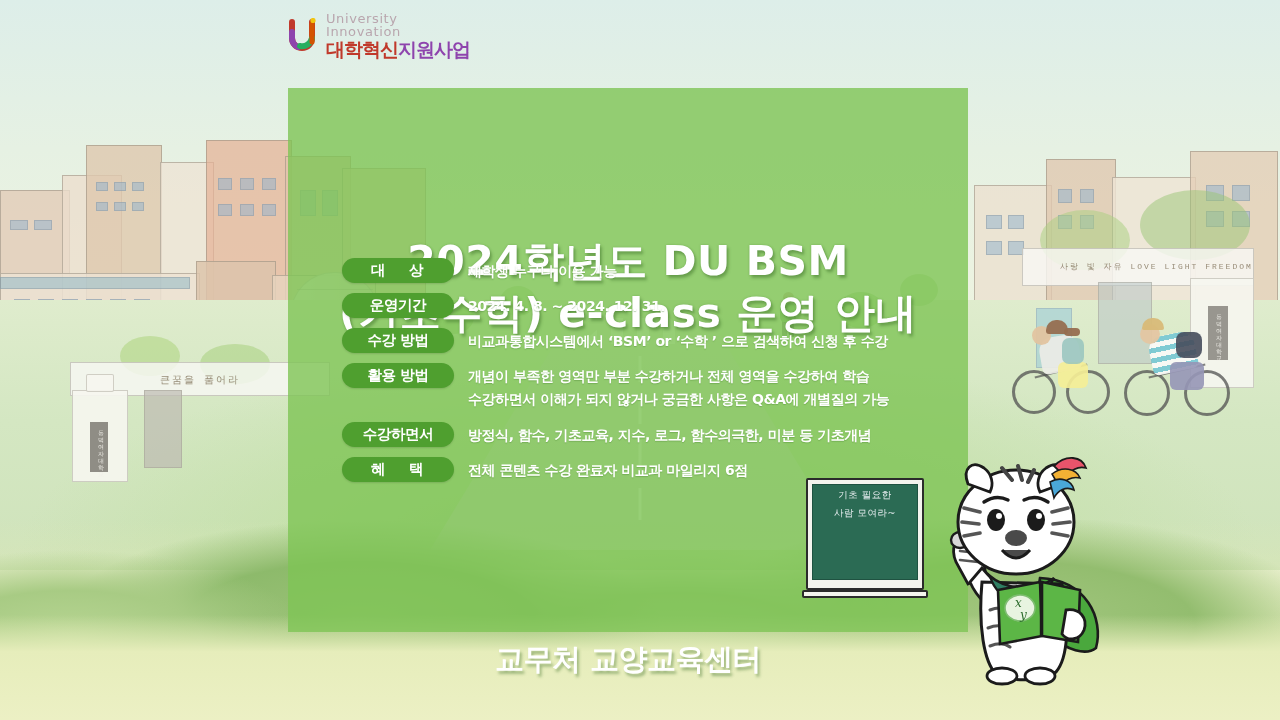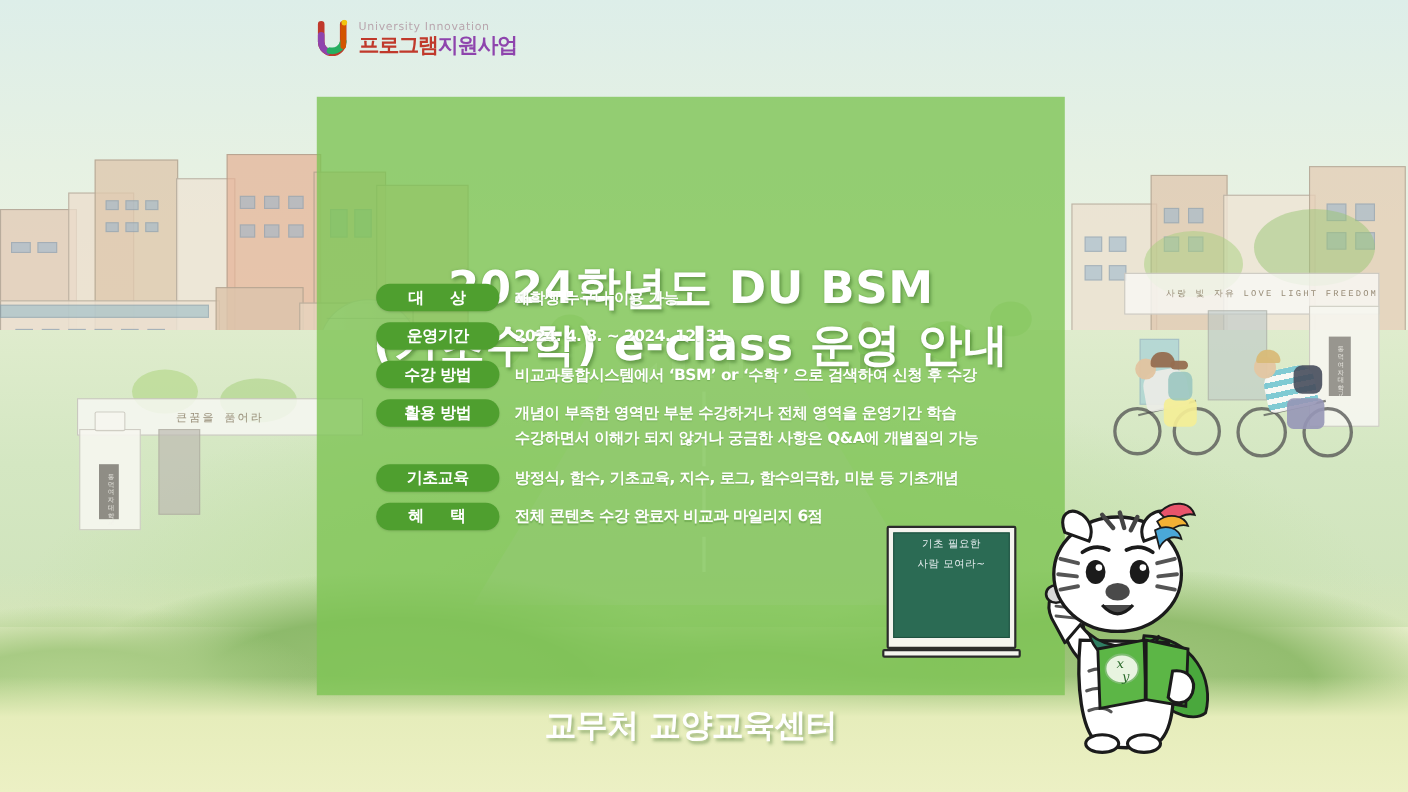"University Innovation" .logo-sub { font-size: 10px -> 13px }
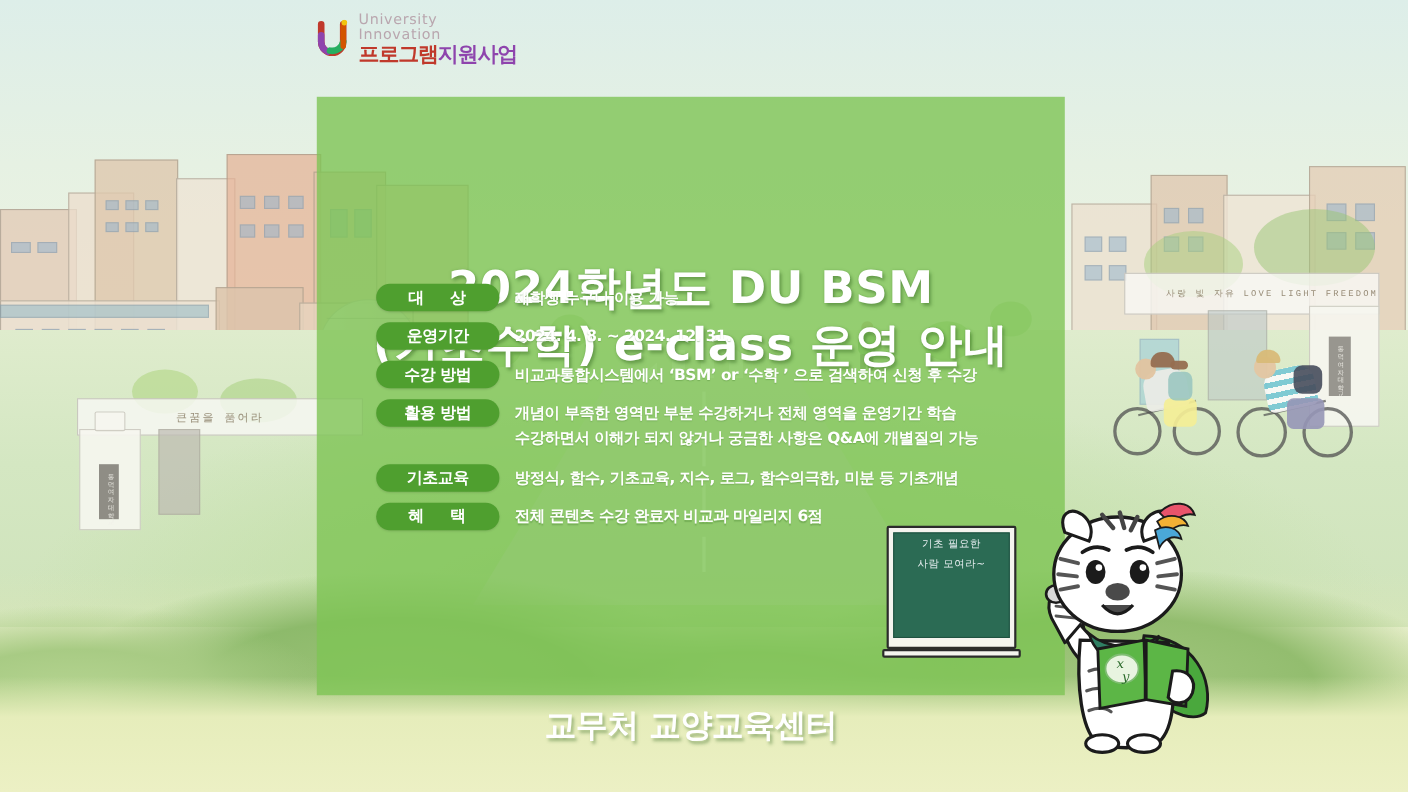"프로그램" span.lm-a { text: 프로그램 -> 대학혁신 }
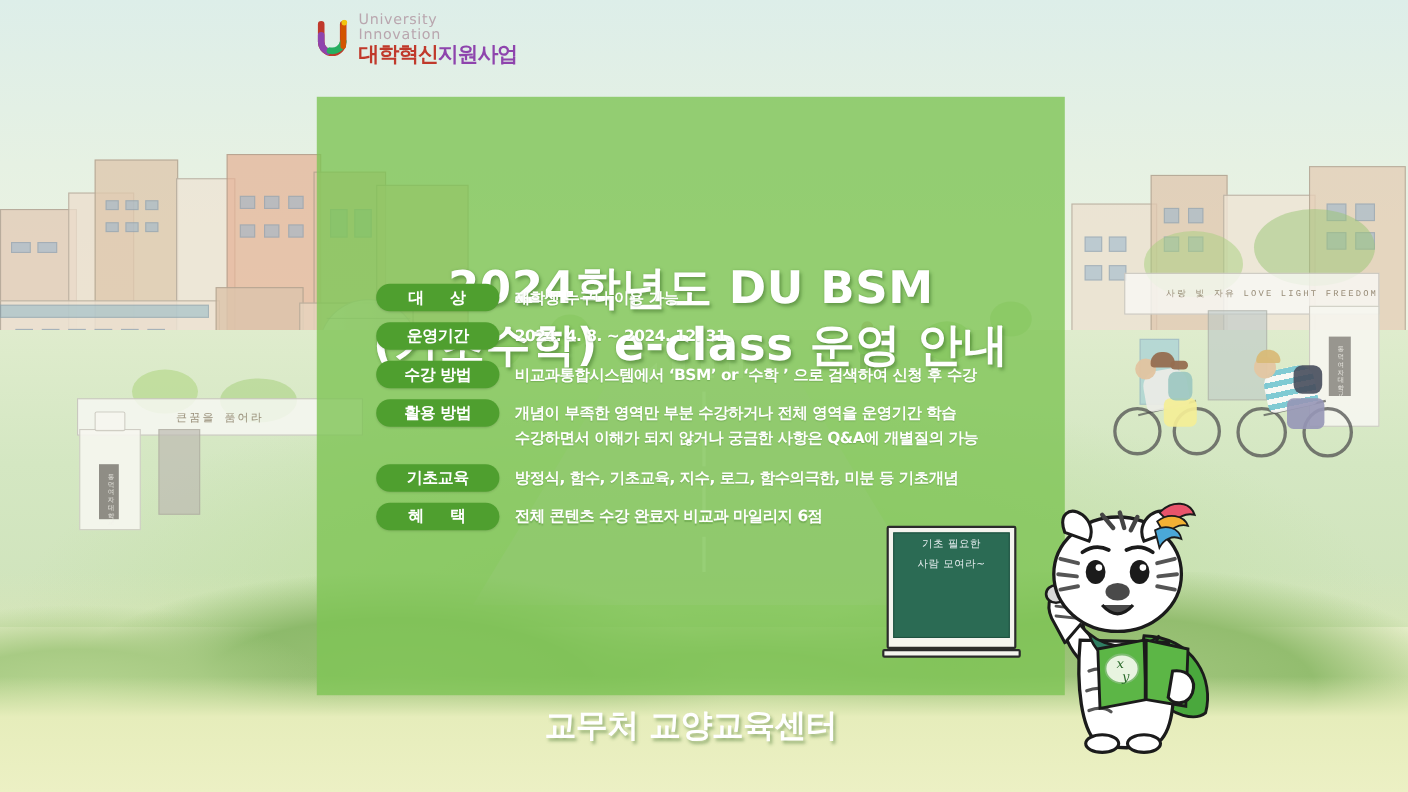"개념이 부족한 영역만 부분 수강하거나" span.l2 { text: 운영기간 -> 수강하여 }
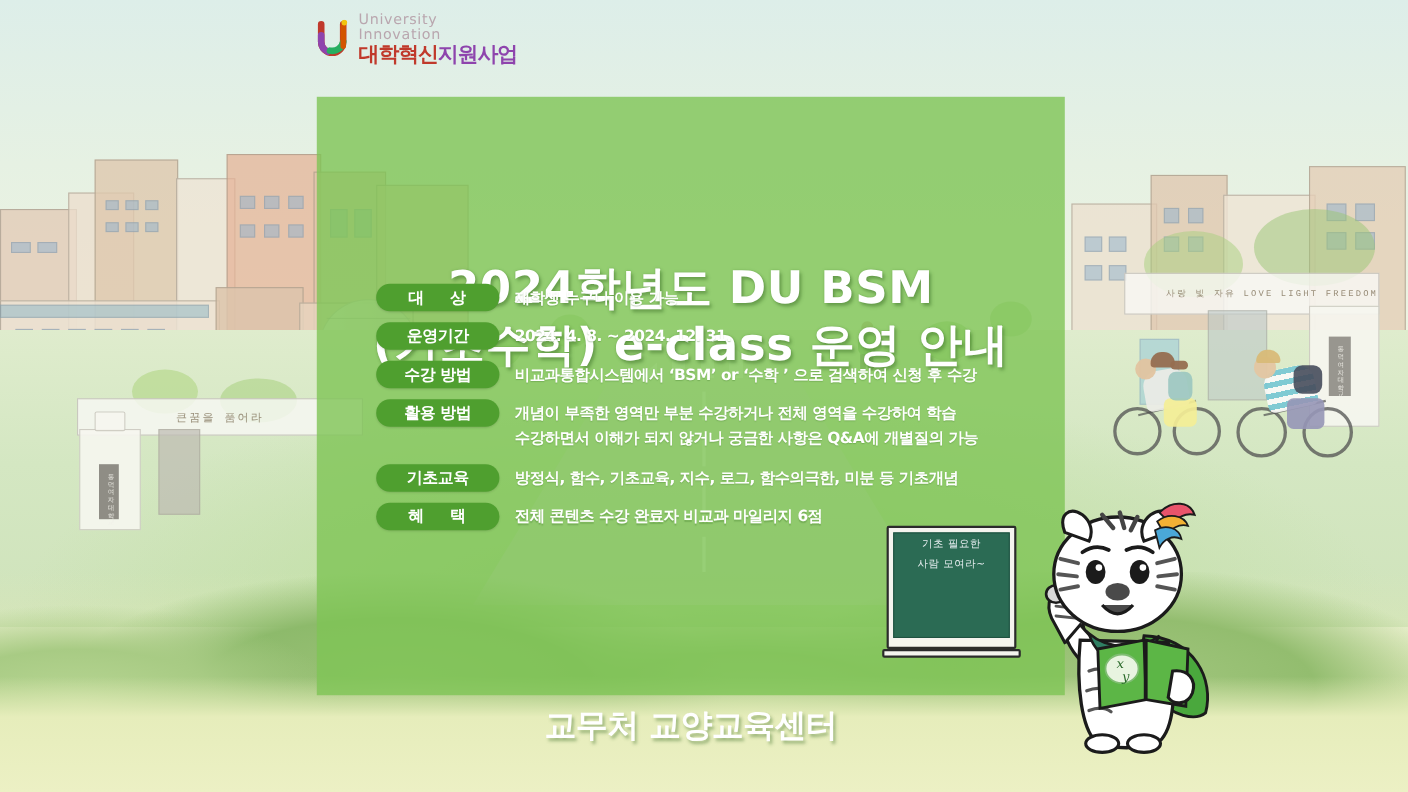"기초교육" div.pill { text: 기초교육 -> 수강하면서 }
